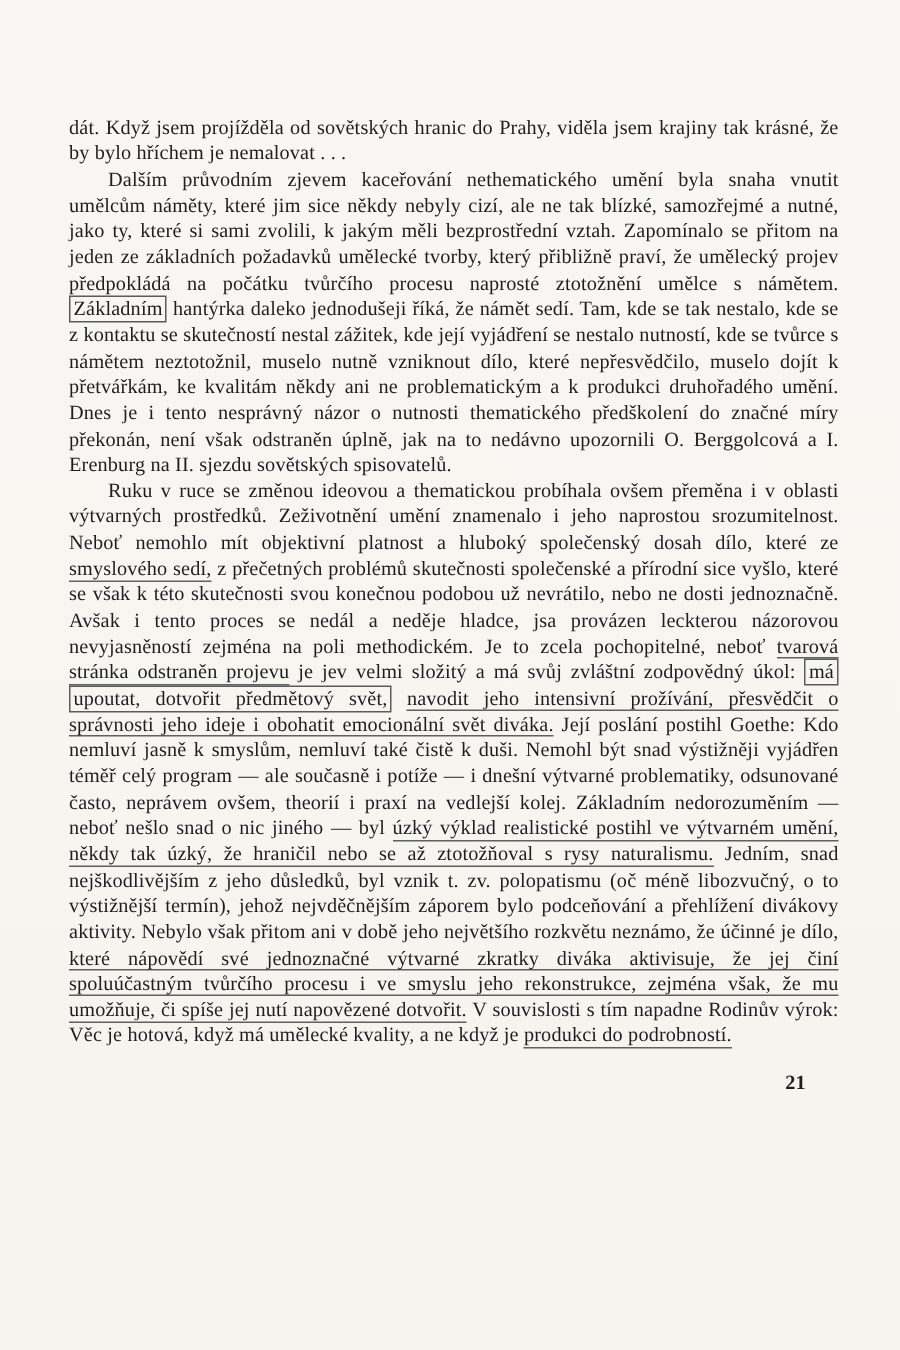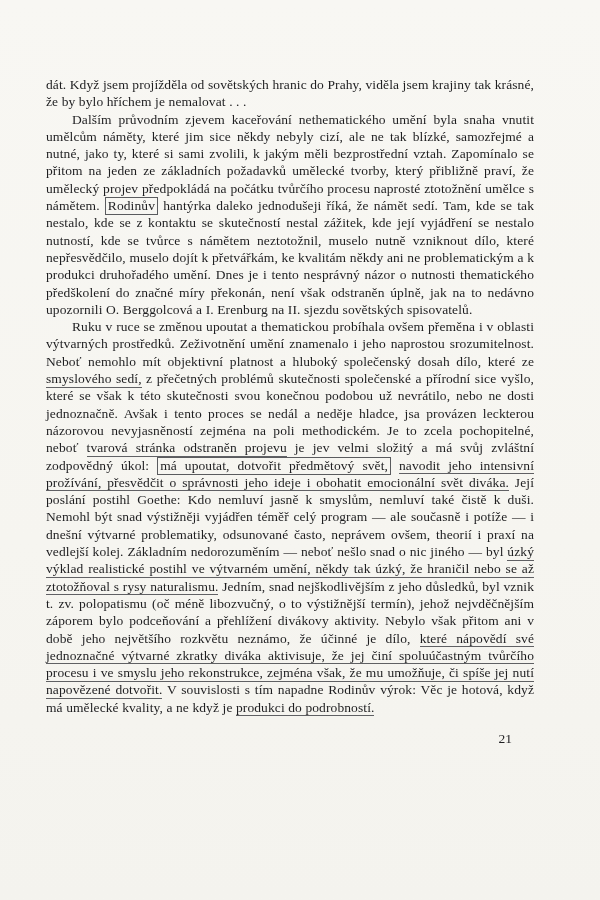"dát. Když jsem projížděla od" .page { padding: 76px 66px 0 46px -> 76px 41px 0 46px }
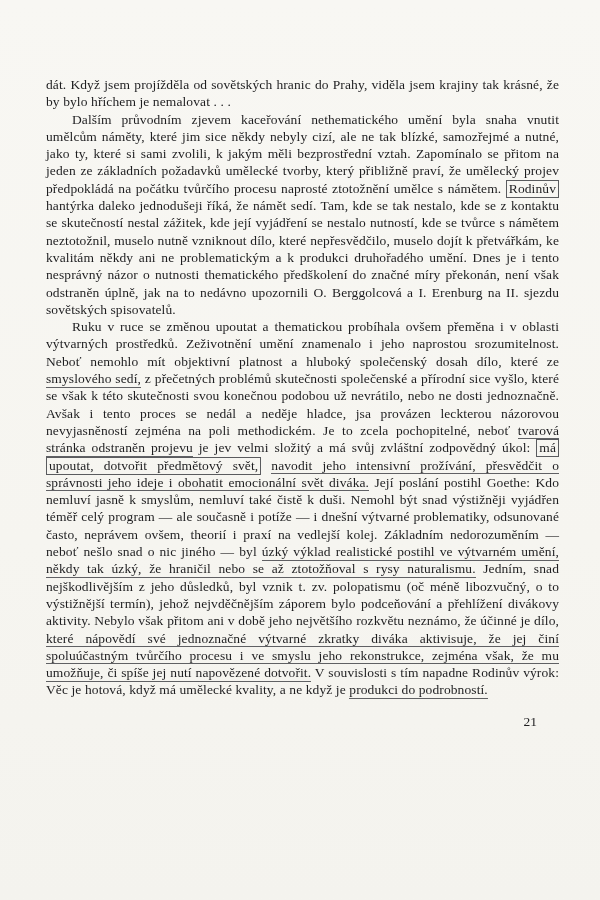"Rodinův" span.box { text: Rodinův -> Základním }
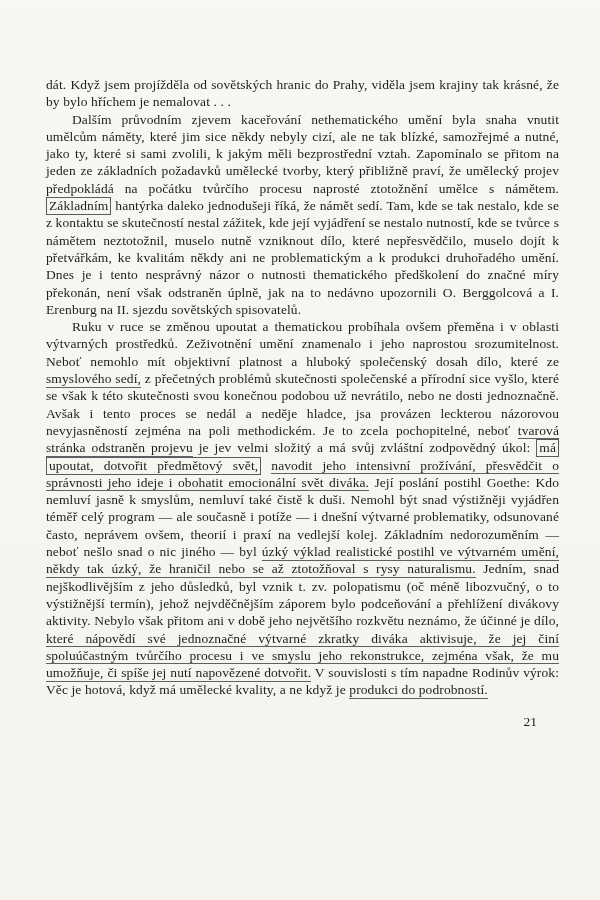"Ruku v ruce se změnou" span { text: upoutat -> ideovou }
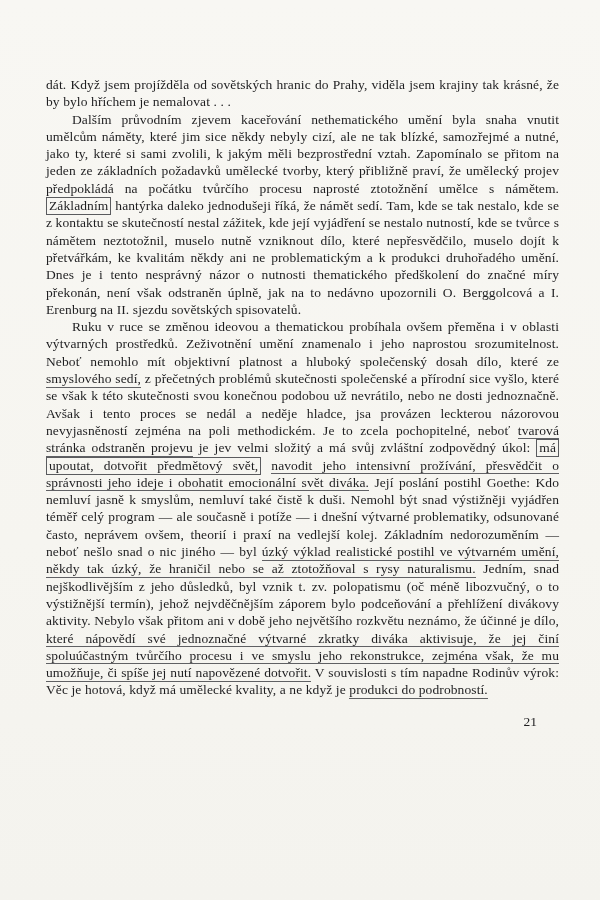"21" .page-number { font-weight: normal -> bold }
